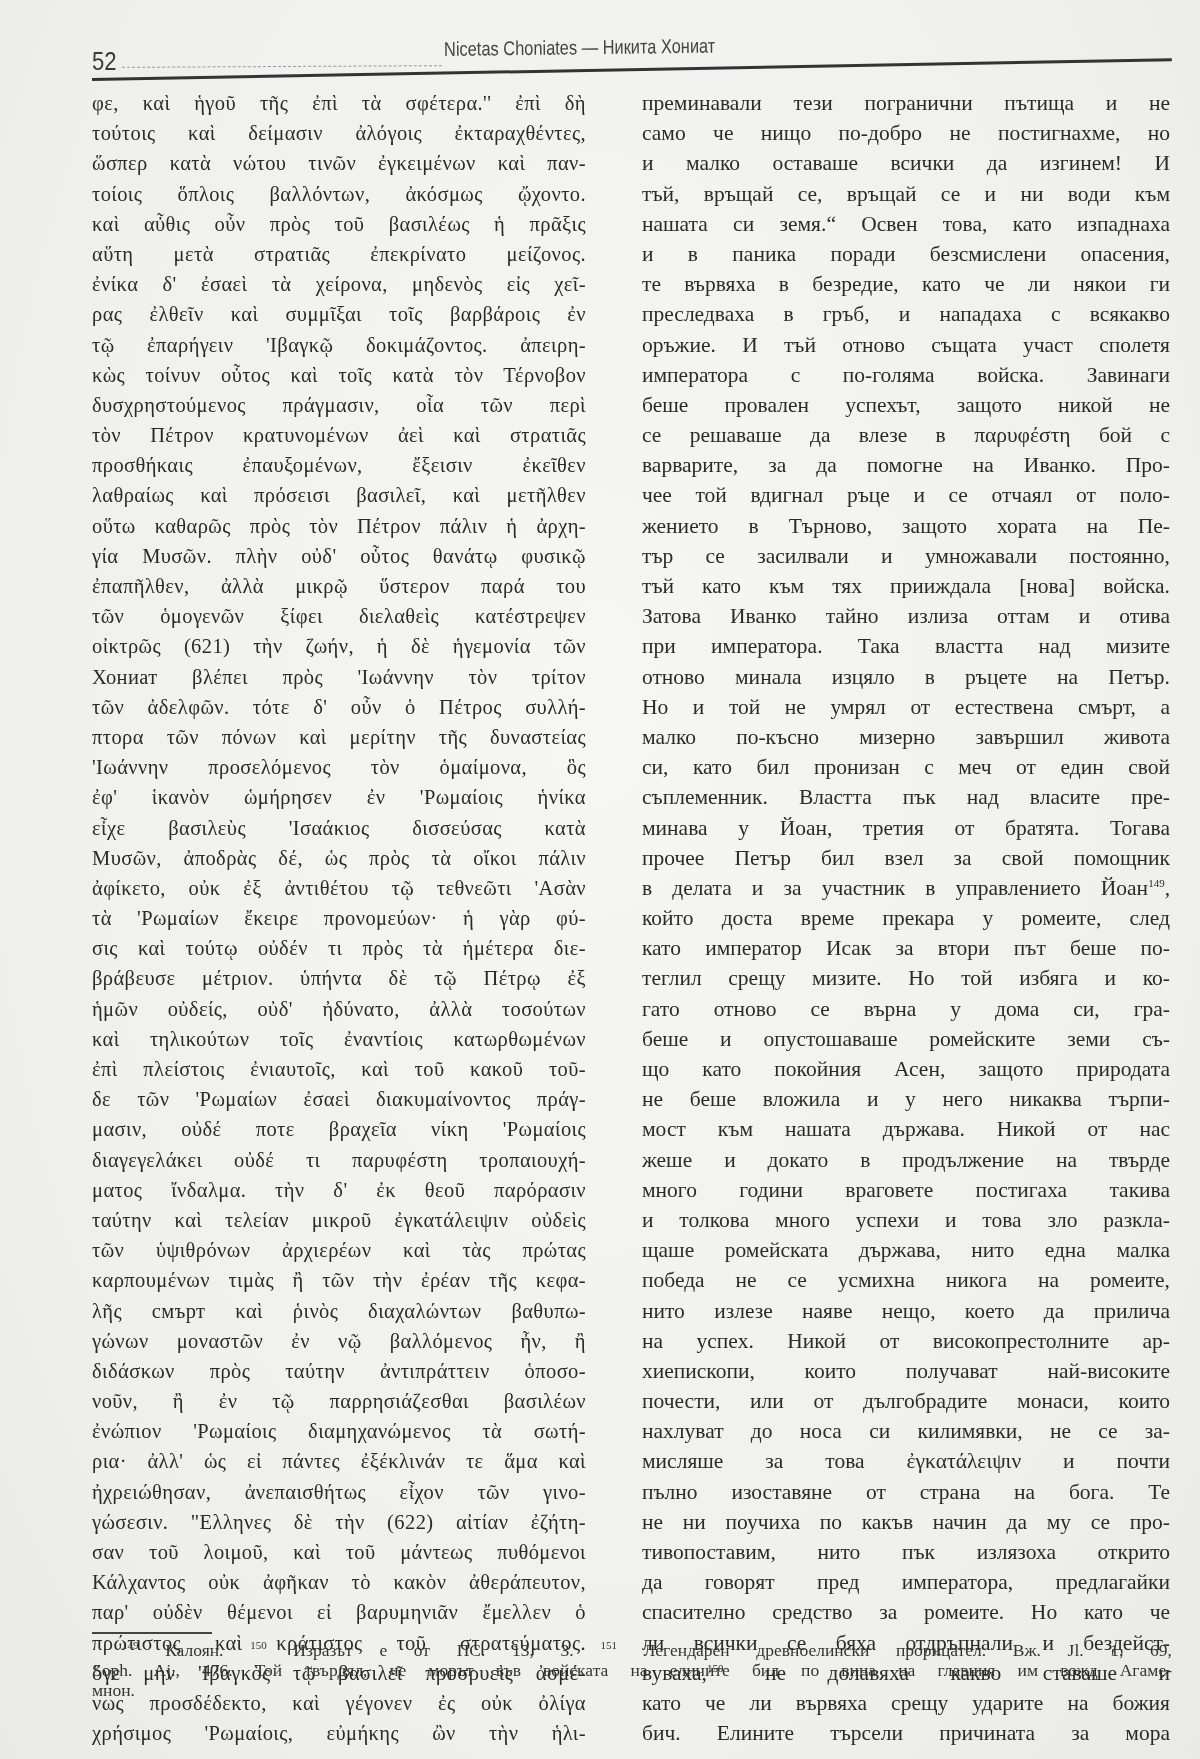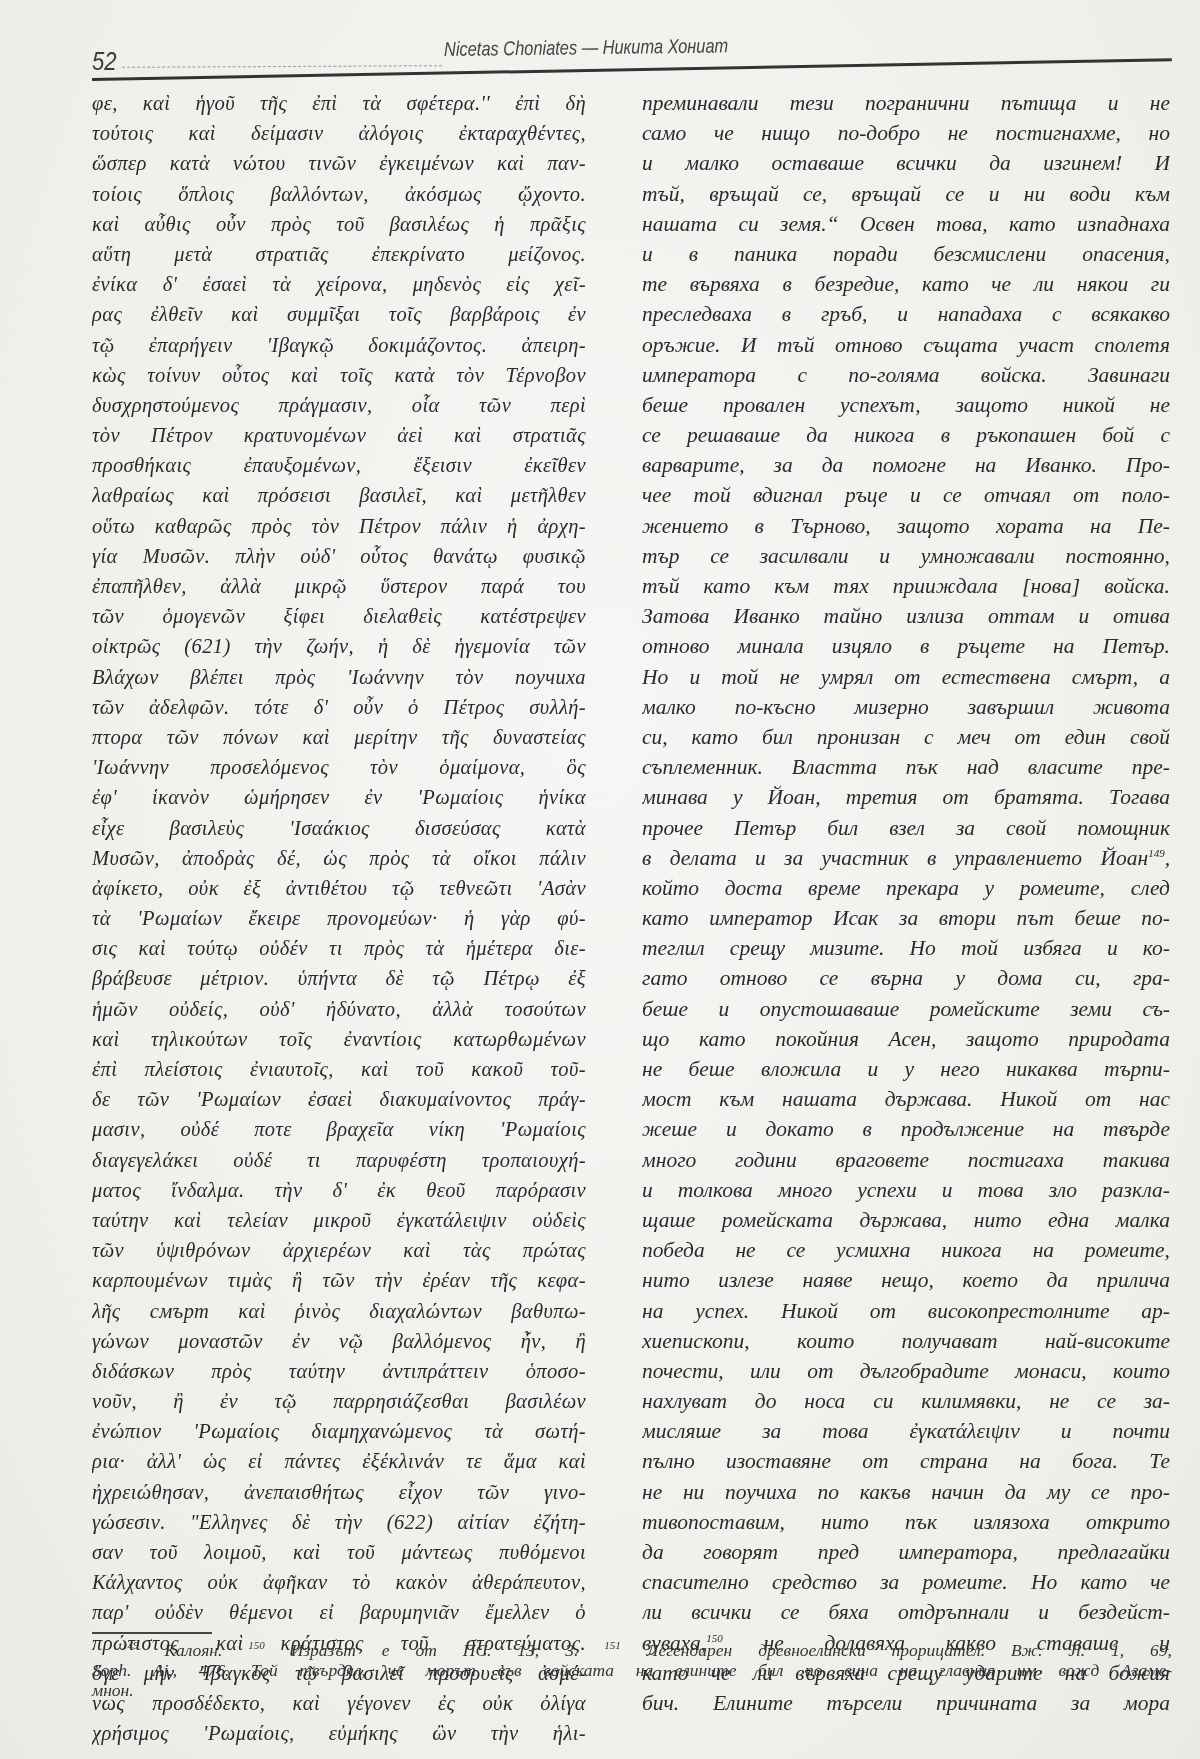"52" .page { font-style: italic -> none }
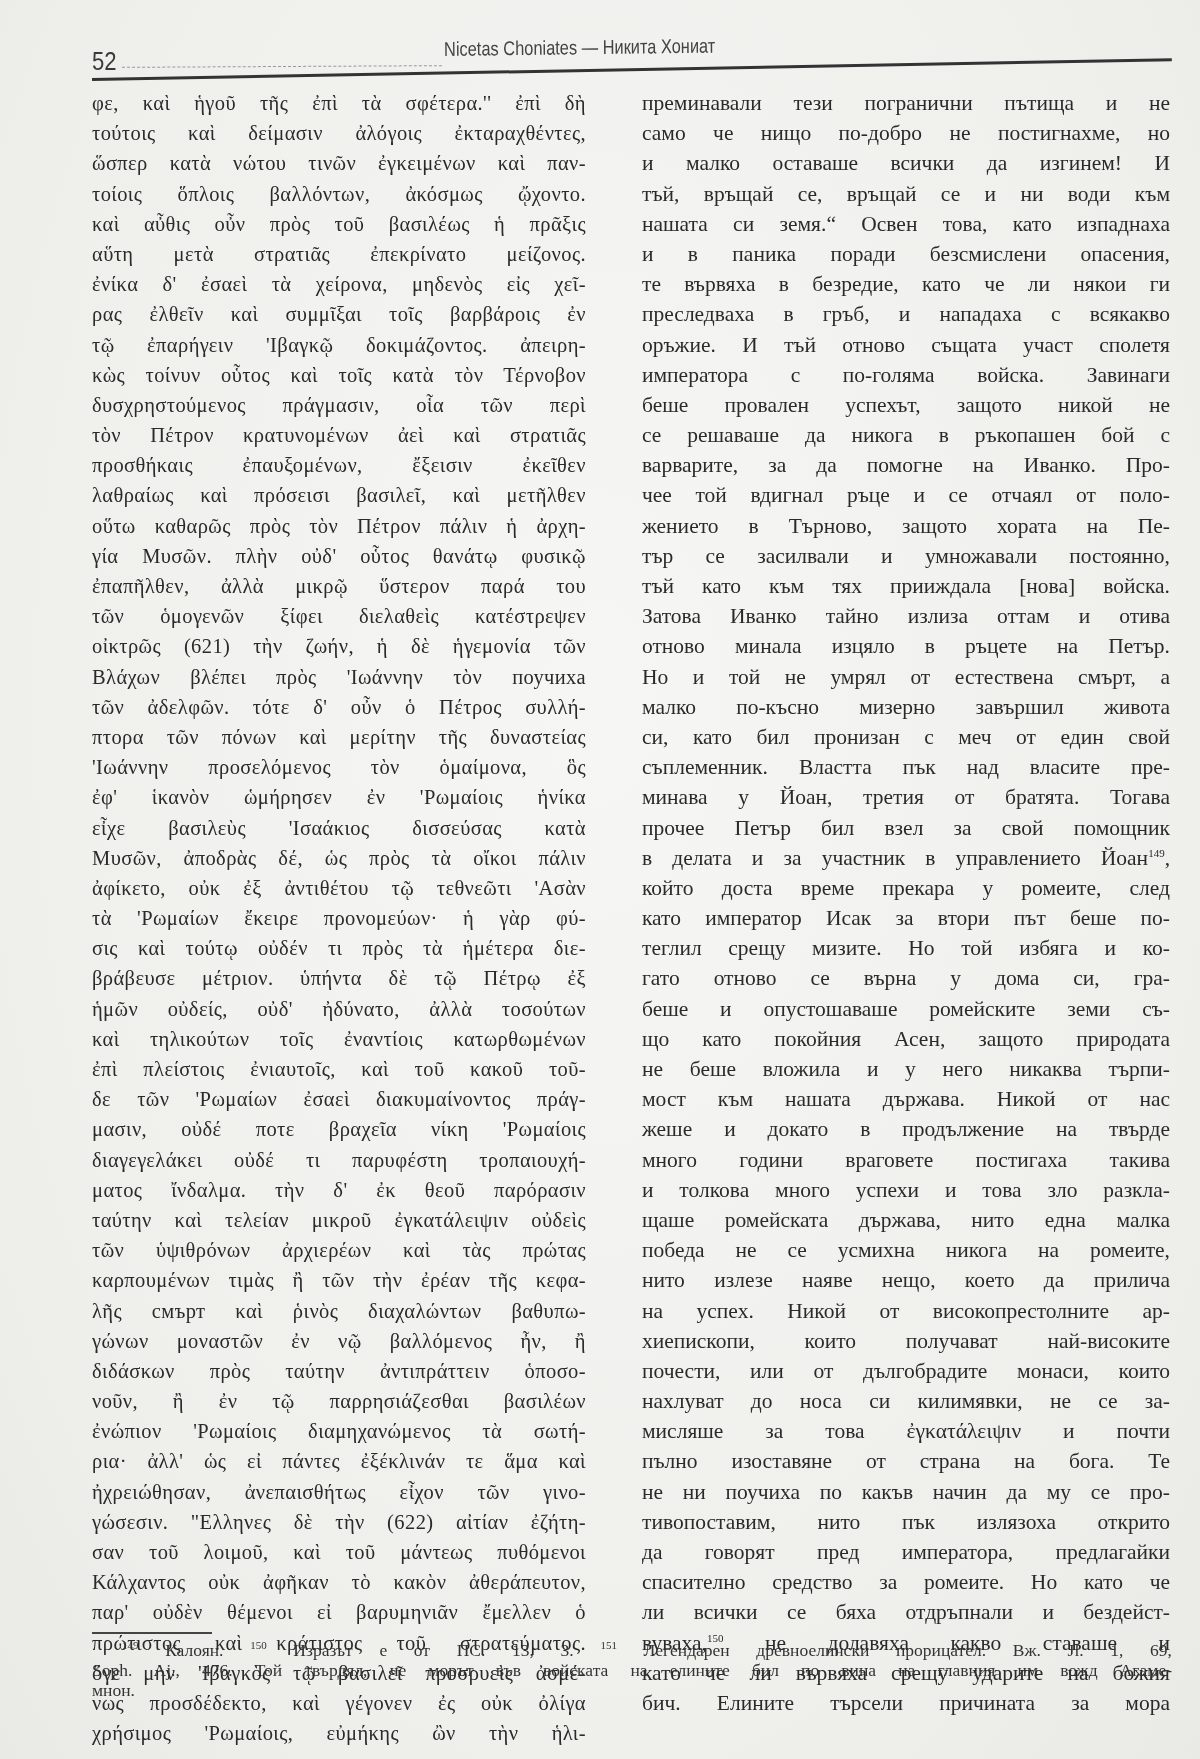"се решаваше да никога в" span { text: никога в ръкопашен -> влезе в παρυφέστη }
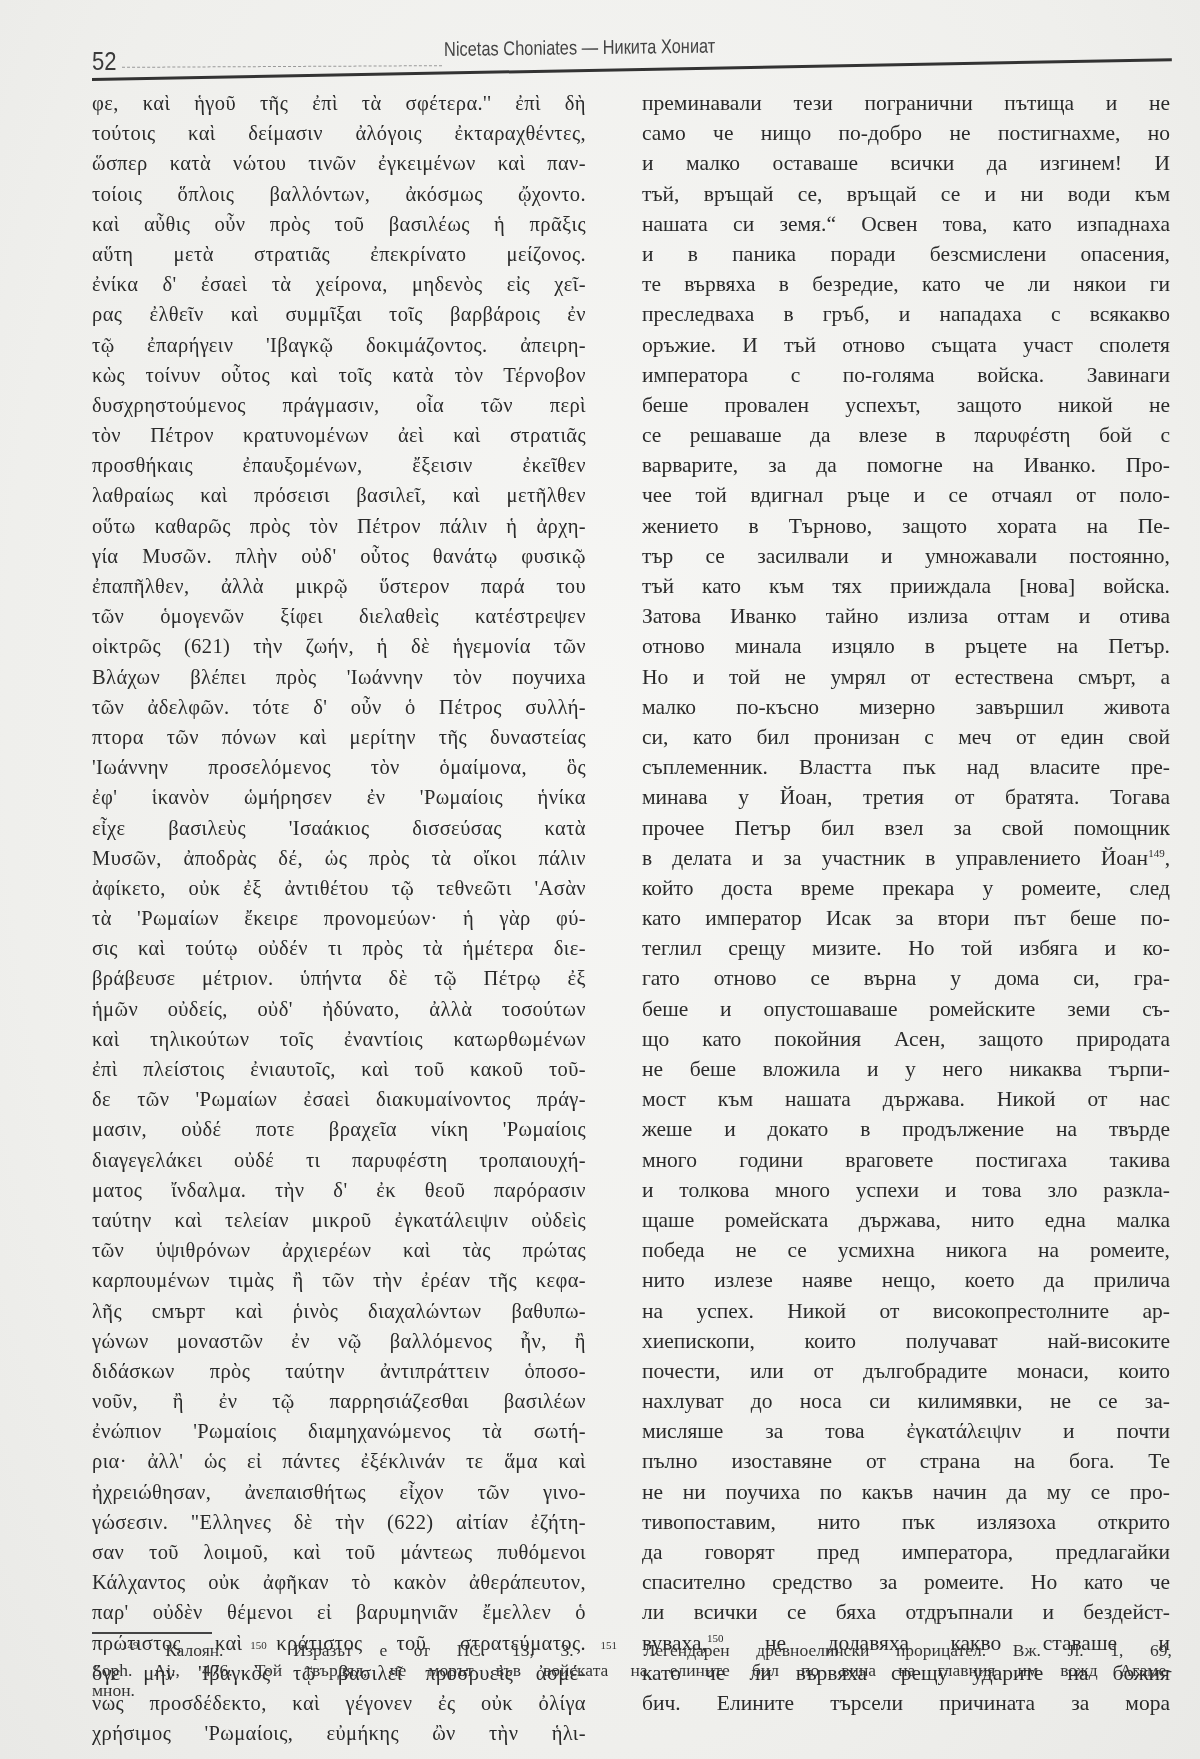"при императора. Така властта над" span.line { html: none -> <span><span>при императора. Така властта над мизите</span></span> }
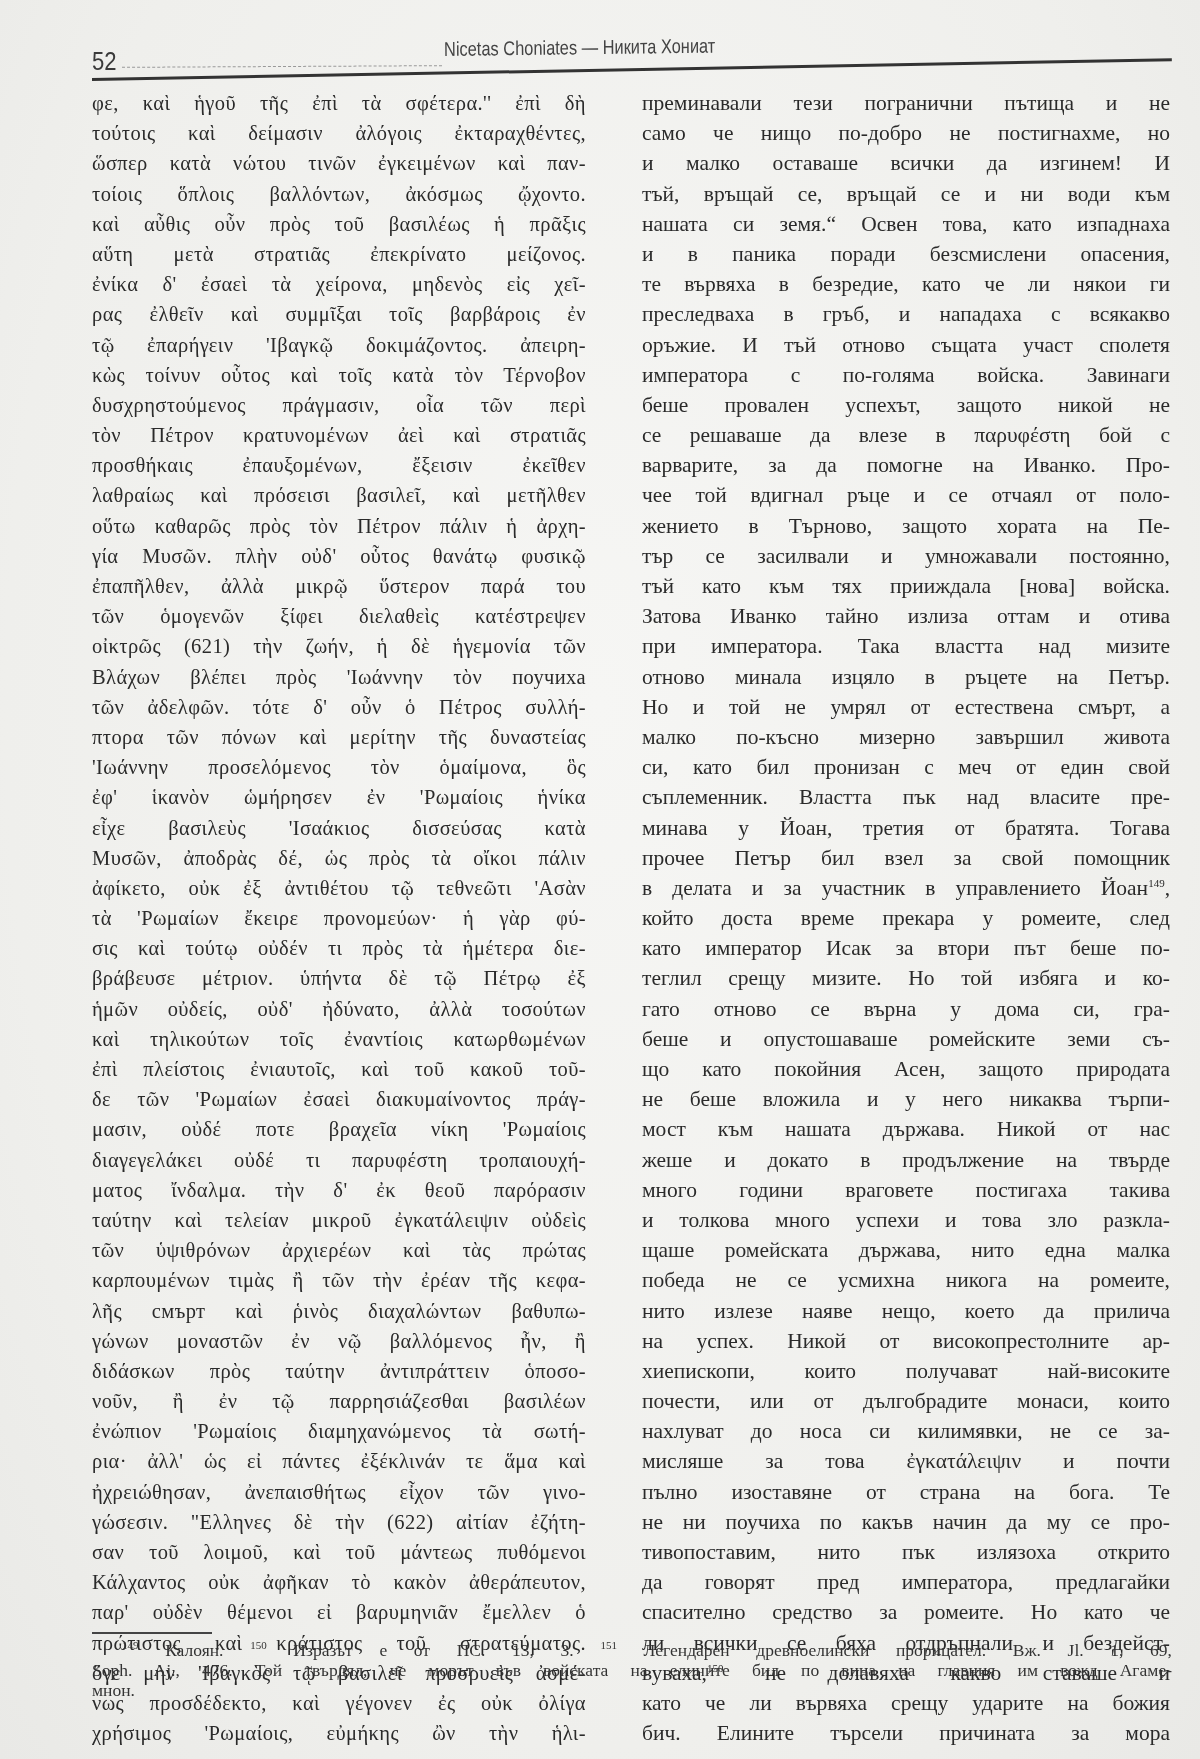"Βλάχων βλέπει πρὸς 'Ιωάννην τὸν" span.line { text: Βλάχων βλέπει πρὸς 'Ιωάννην τὸν поучиха -> Хониат βλέπει πρὸς 'Ιωάννην τὸν τρίτον }
